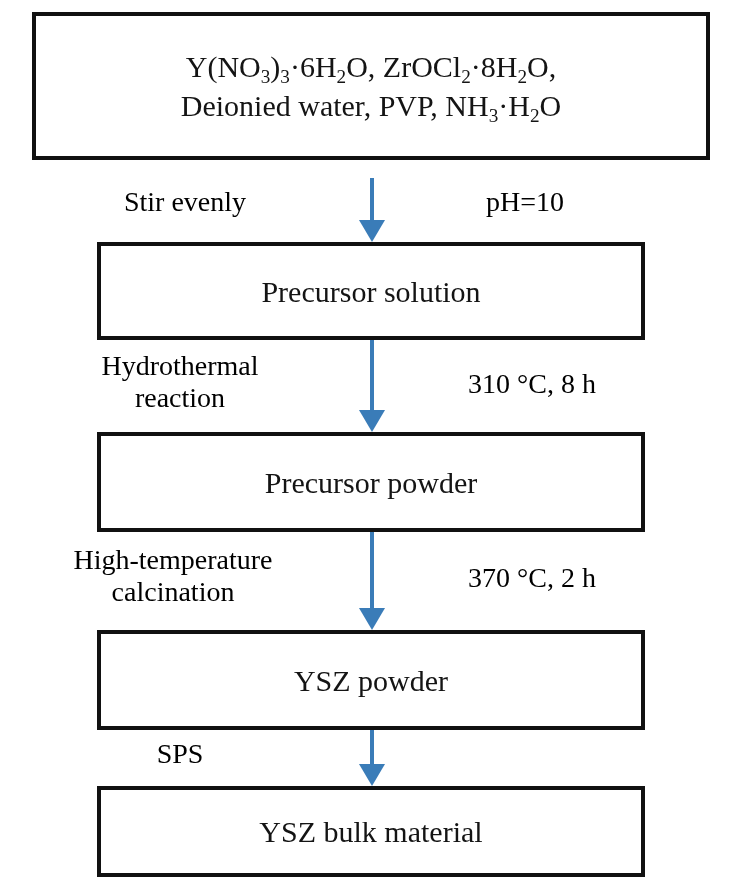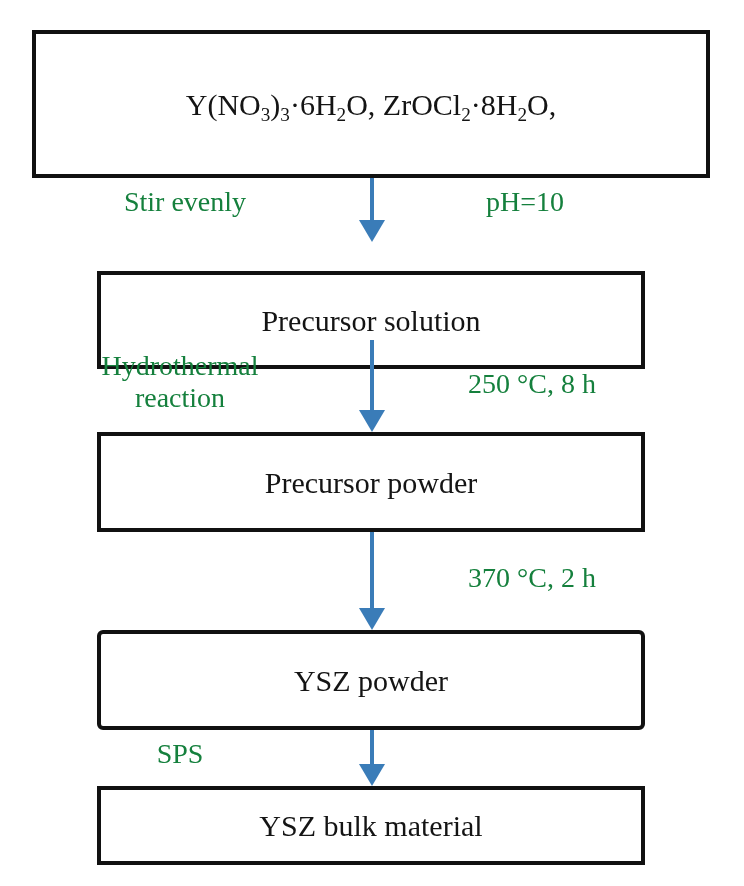"Y(NO3)3·6H2O, ZrOCl2·8H2O," #node-reagents { top: 30px -> 12px }
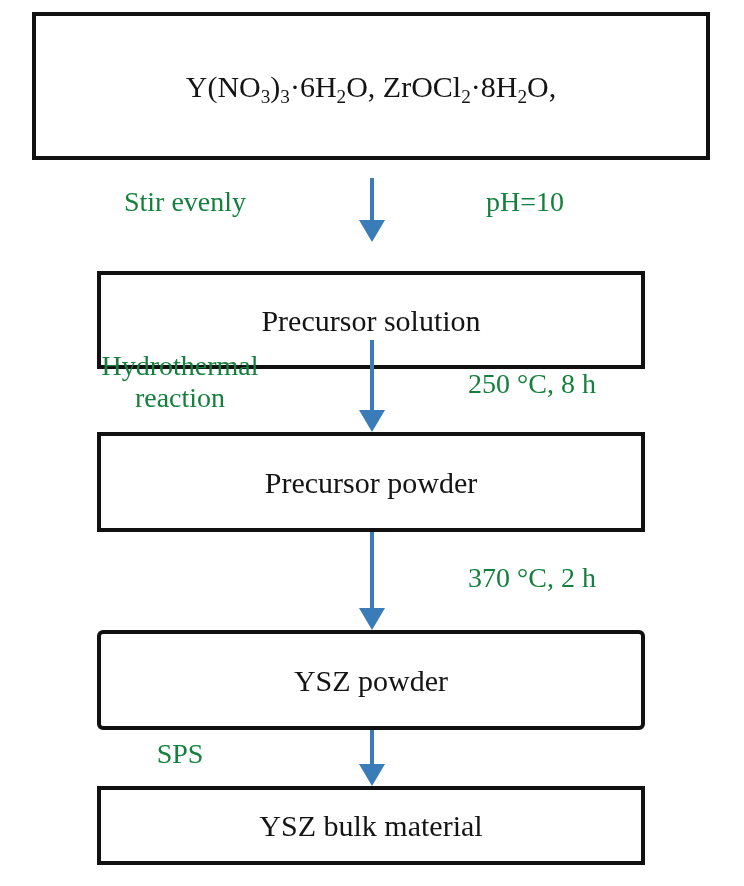"Deionied water, PVP, NH3·H2O" span.node-line { html: none -> <span>Deionied water, PVP, NH<sub>3</sub>·H<sub>2</sub>O</span> }
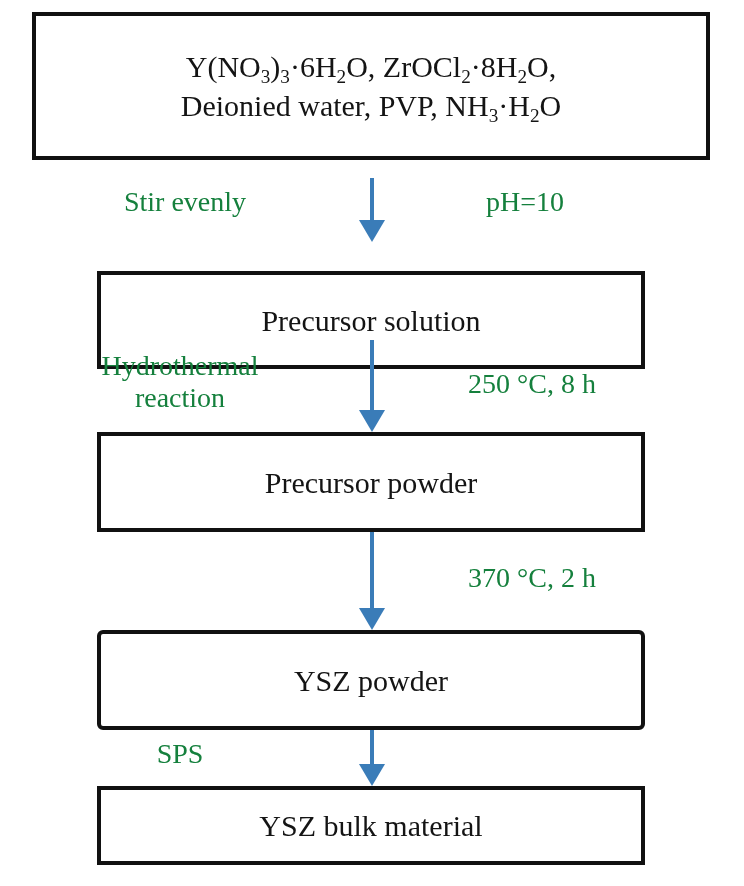"Stir evenly" .edge-label { color: #15803d -> #000000 }
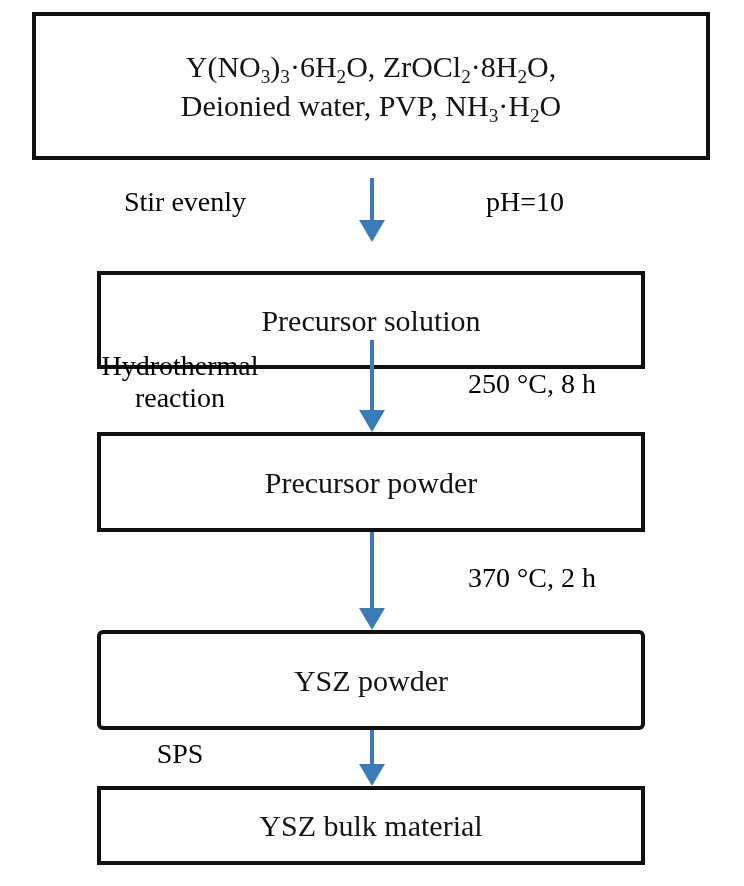"Precursor solution" #node-precursor-solution { margin-top: 29px -> none }
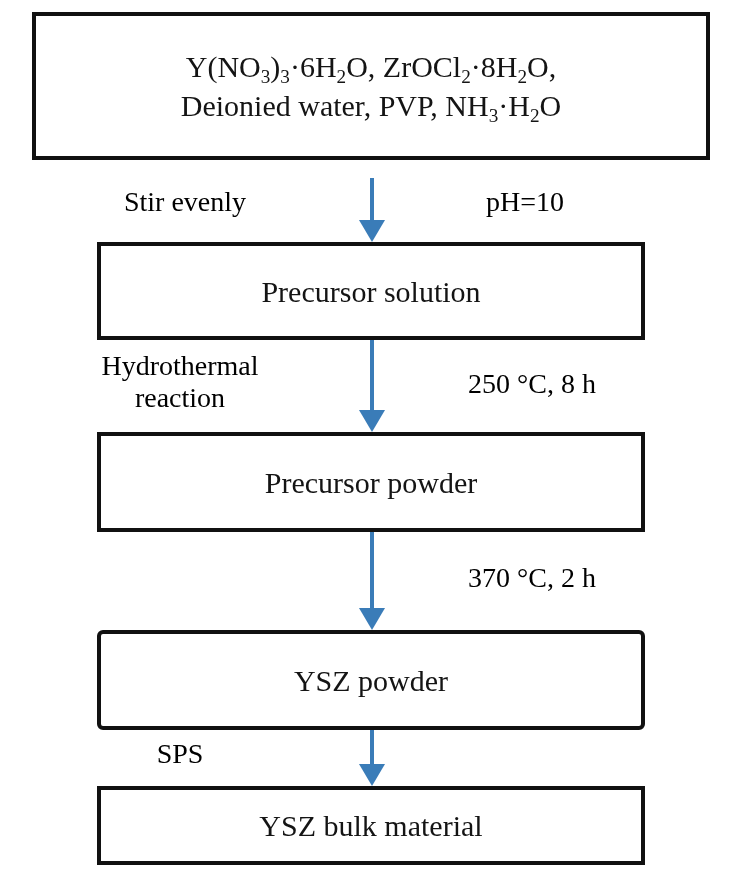"250 °C, 8 h" div.edge-label { text: 250 -> 310 }
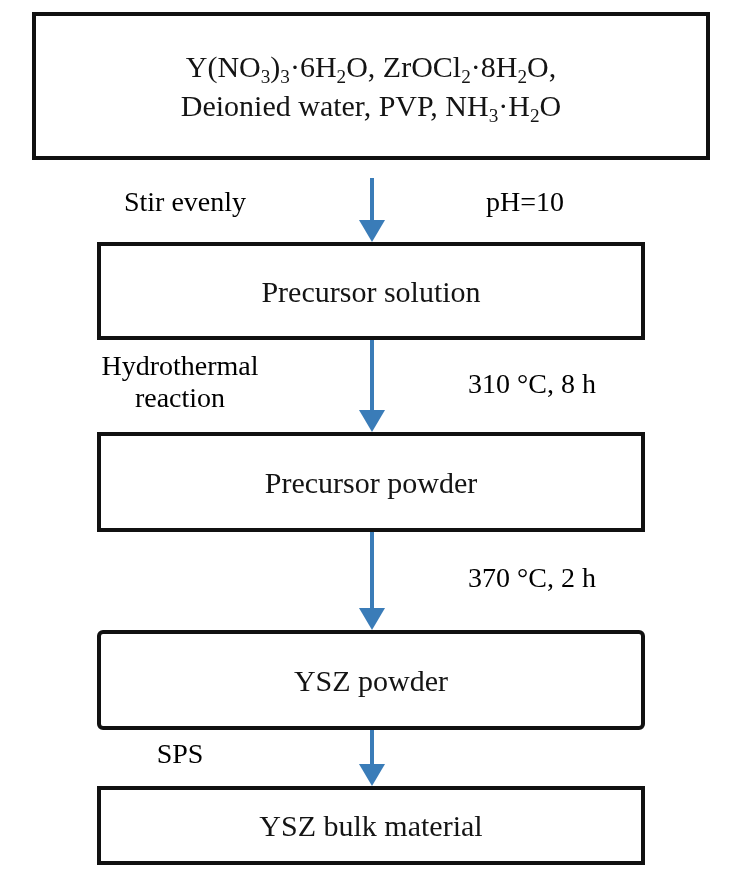"High-temperature" div.edge-label { html: none -> <div>High-temperature calcination</div> }
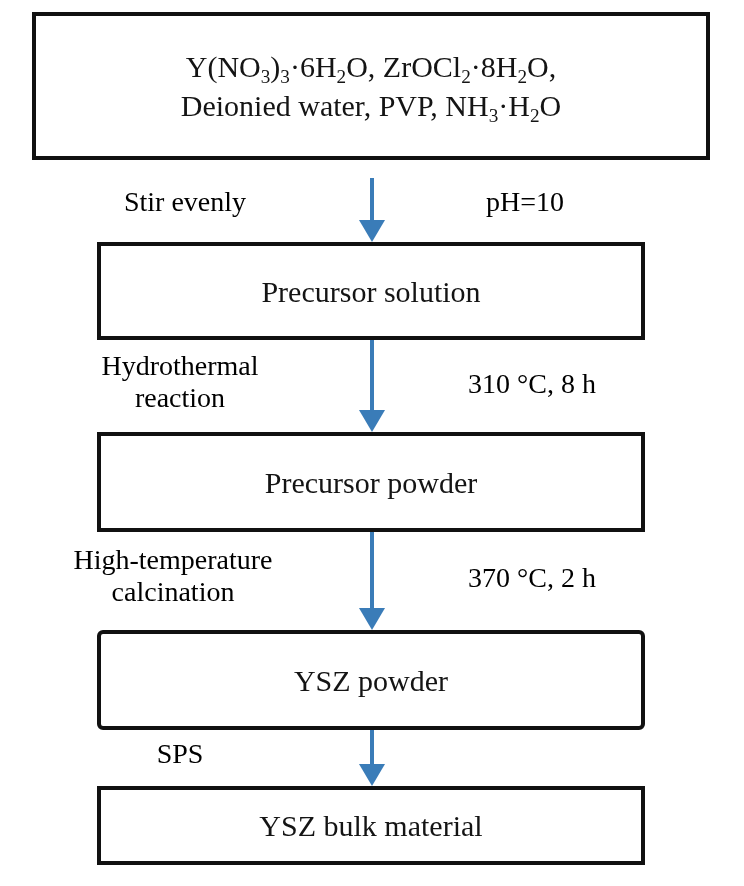"YSZ powder" #node-ysz-powder { border-radius: 6px -> none }
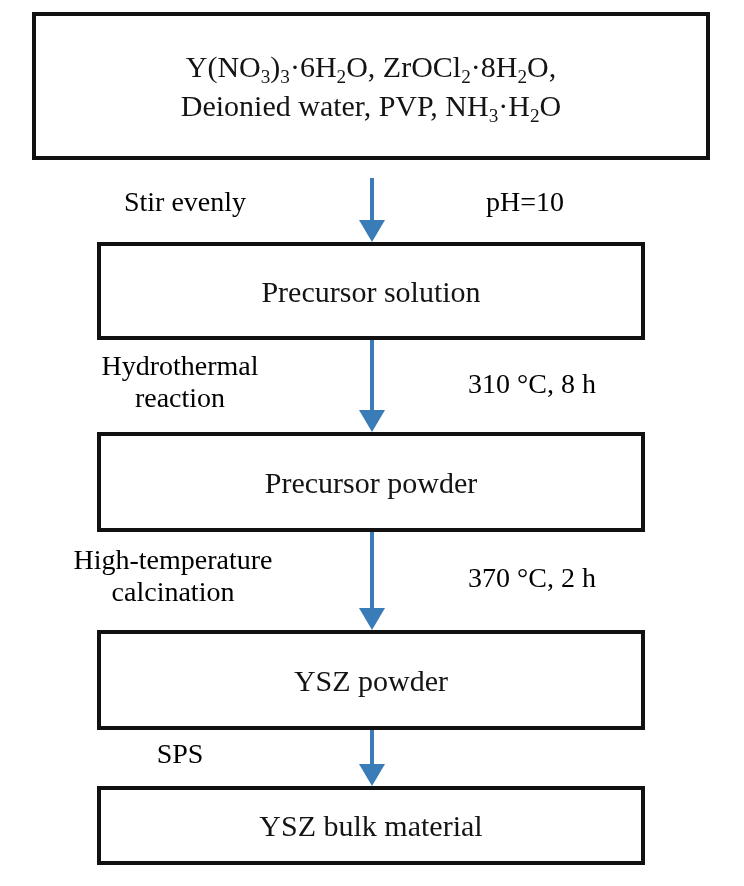"YSZ bulk material" #node-ysz-bulk { height: 79px -> 91px }
